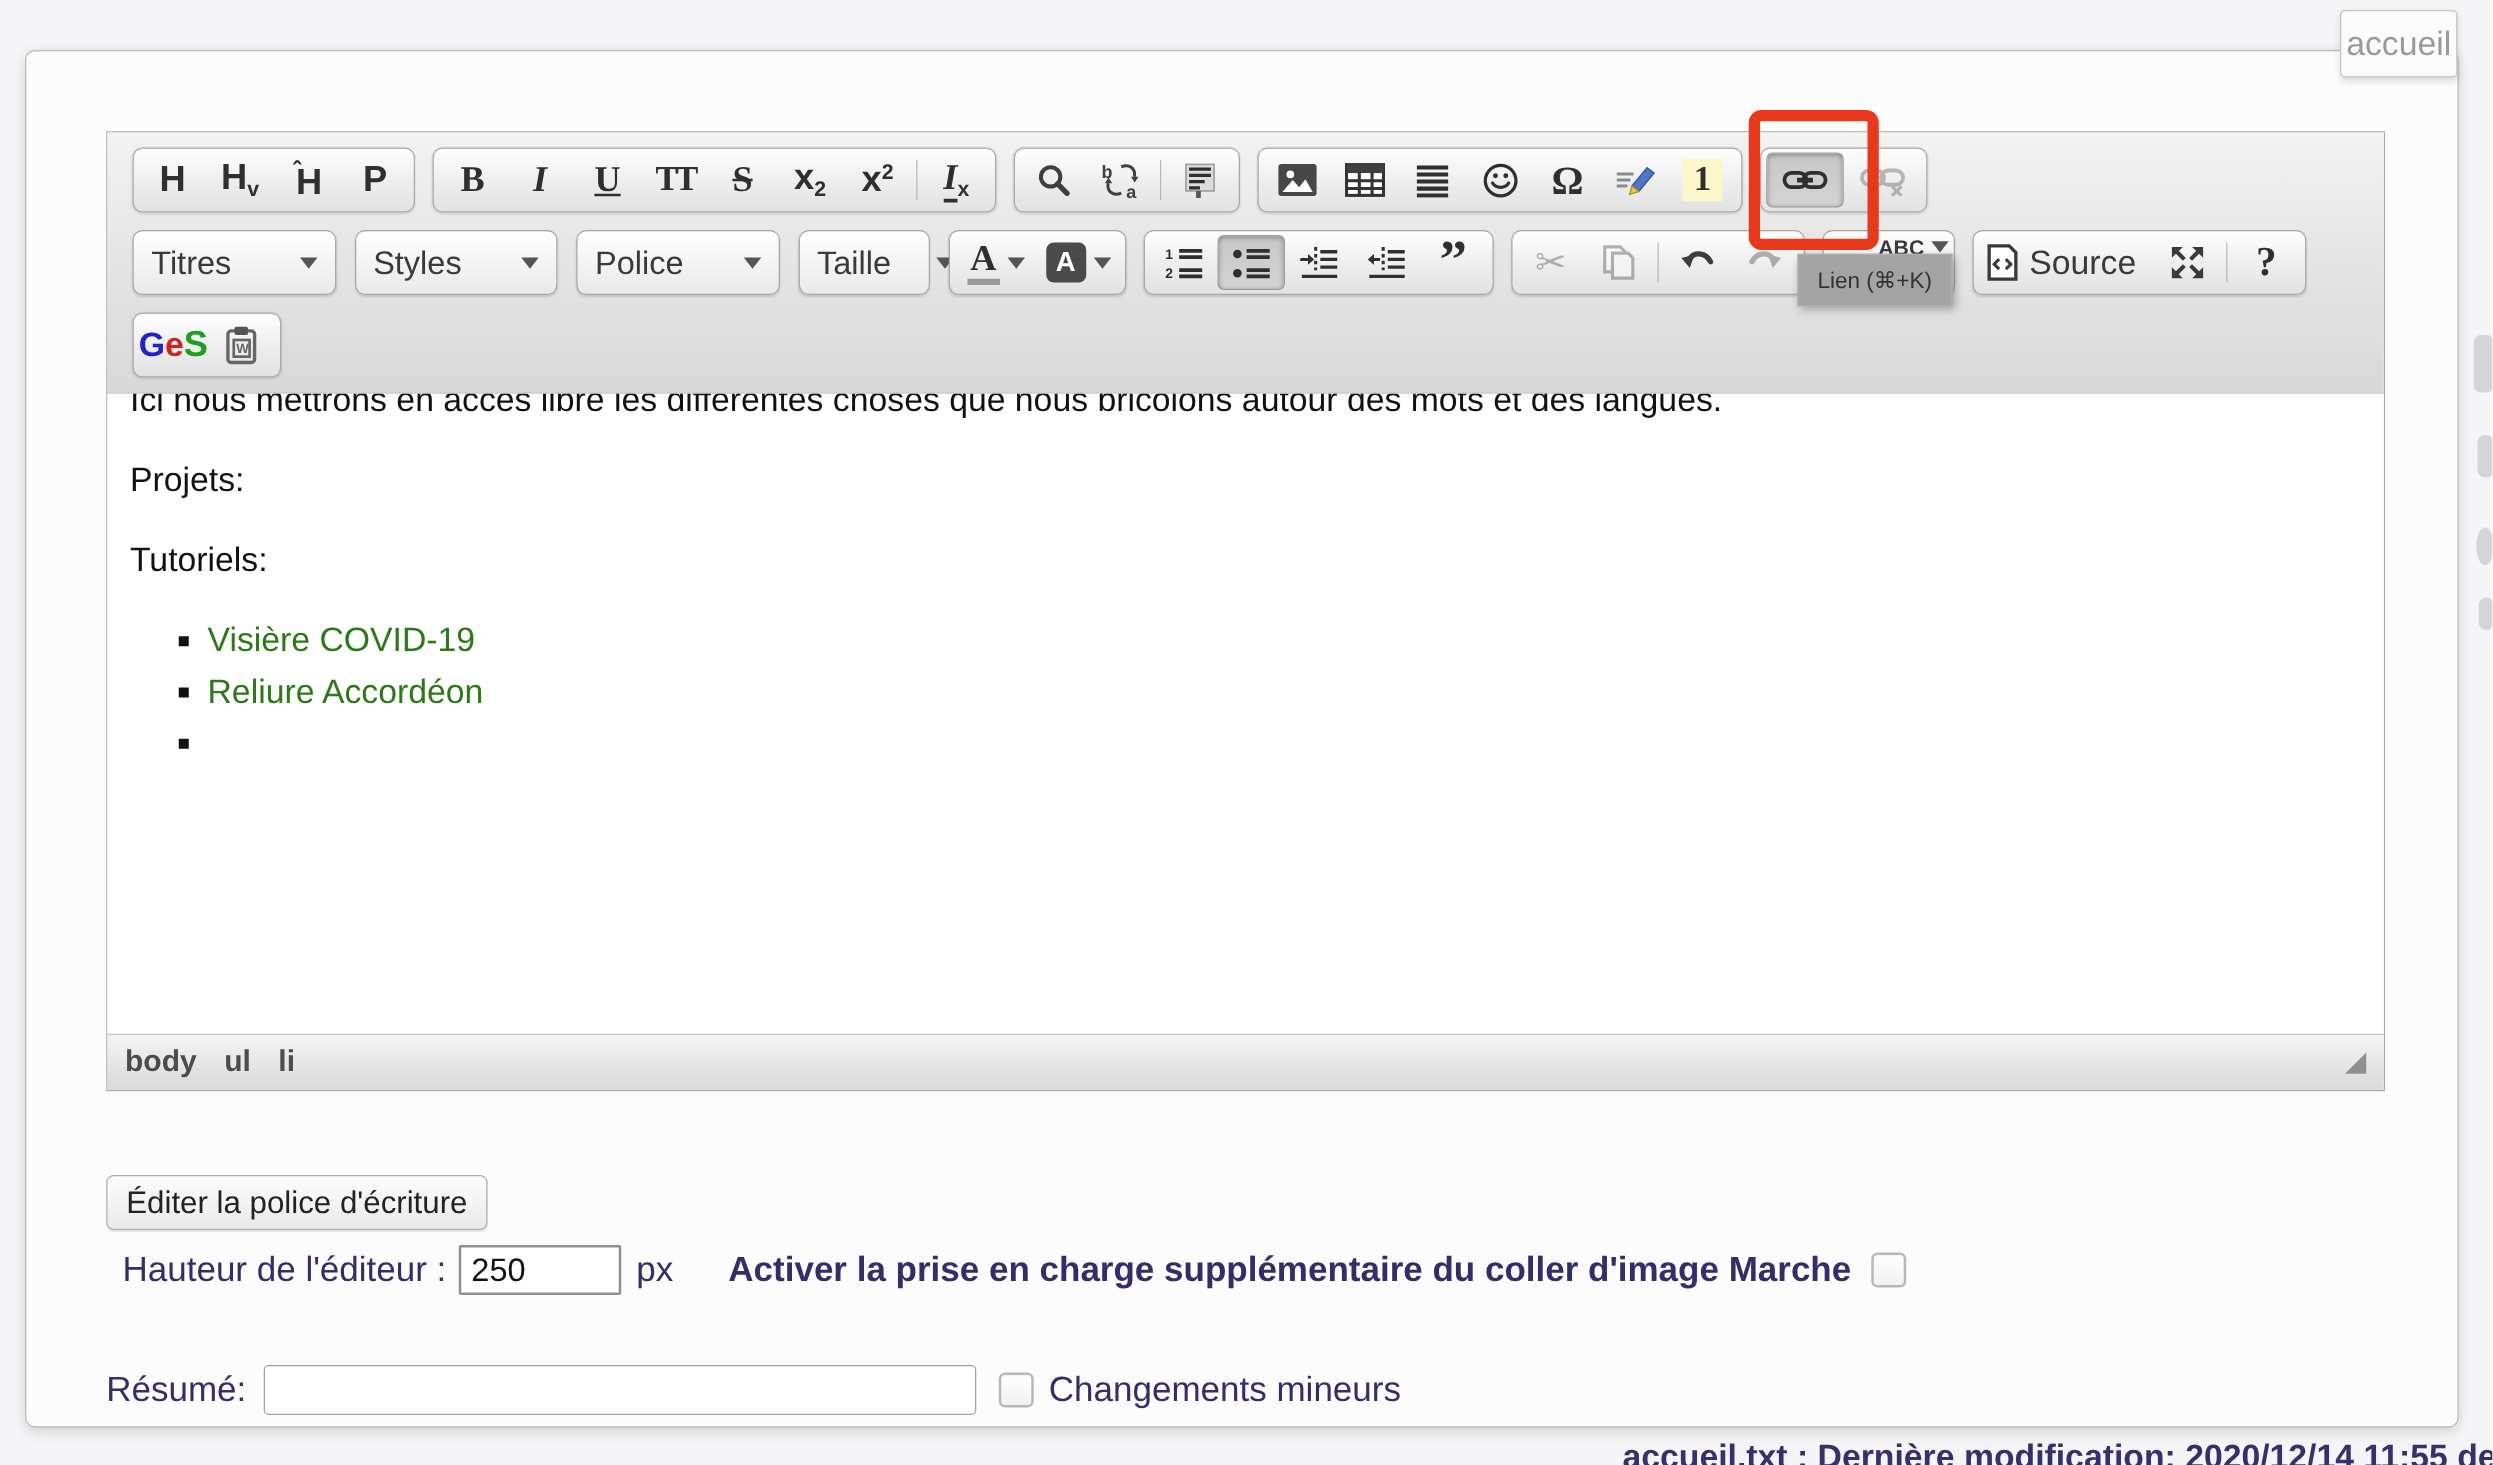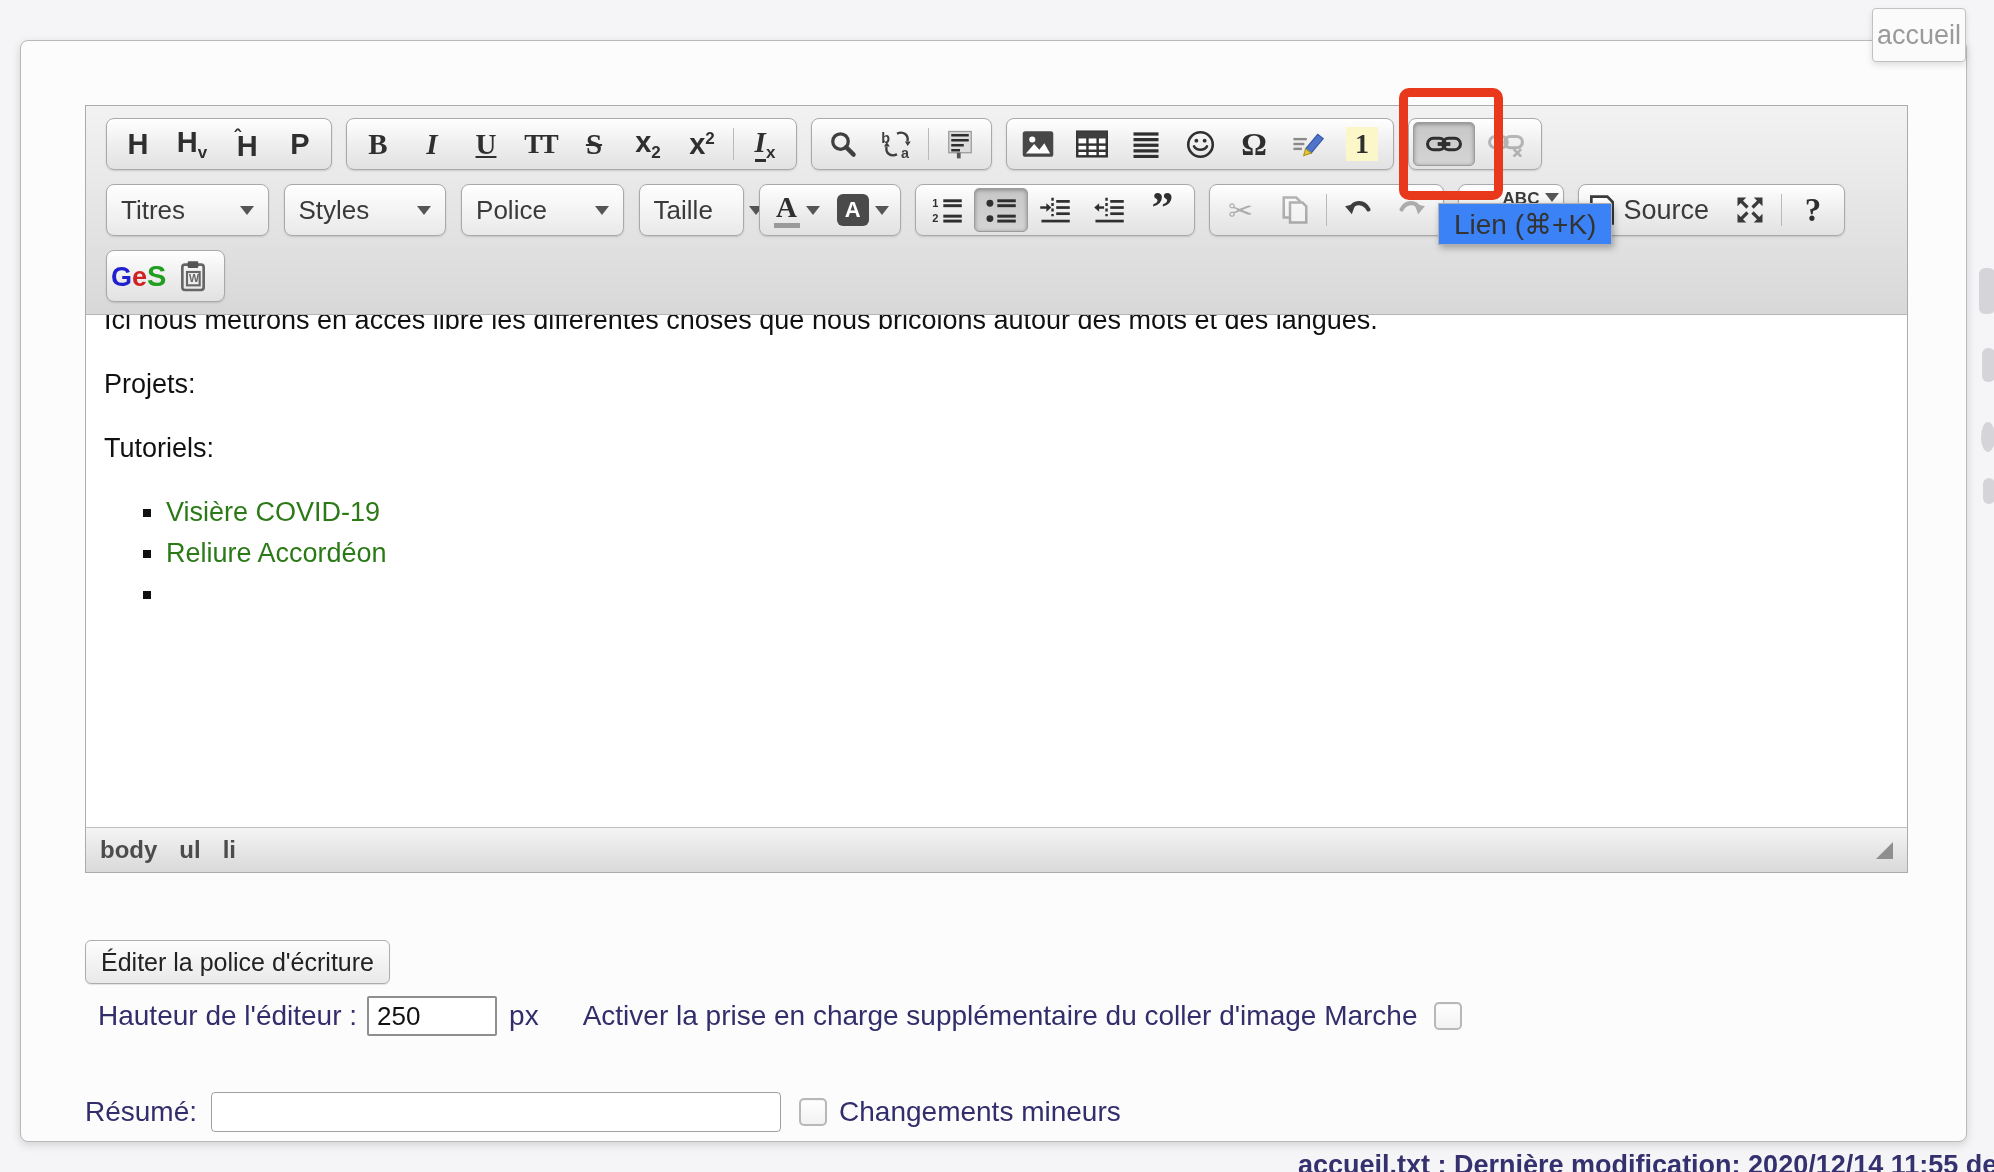"Lien (⌘+K)" .tooltip { background: #3b82f6 -> #a3a3a3; font-size: 28px -> 18px }
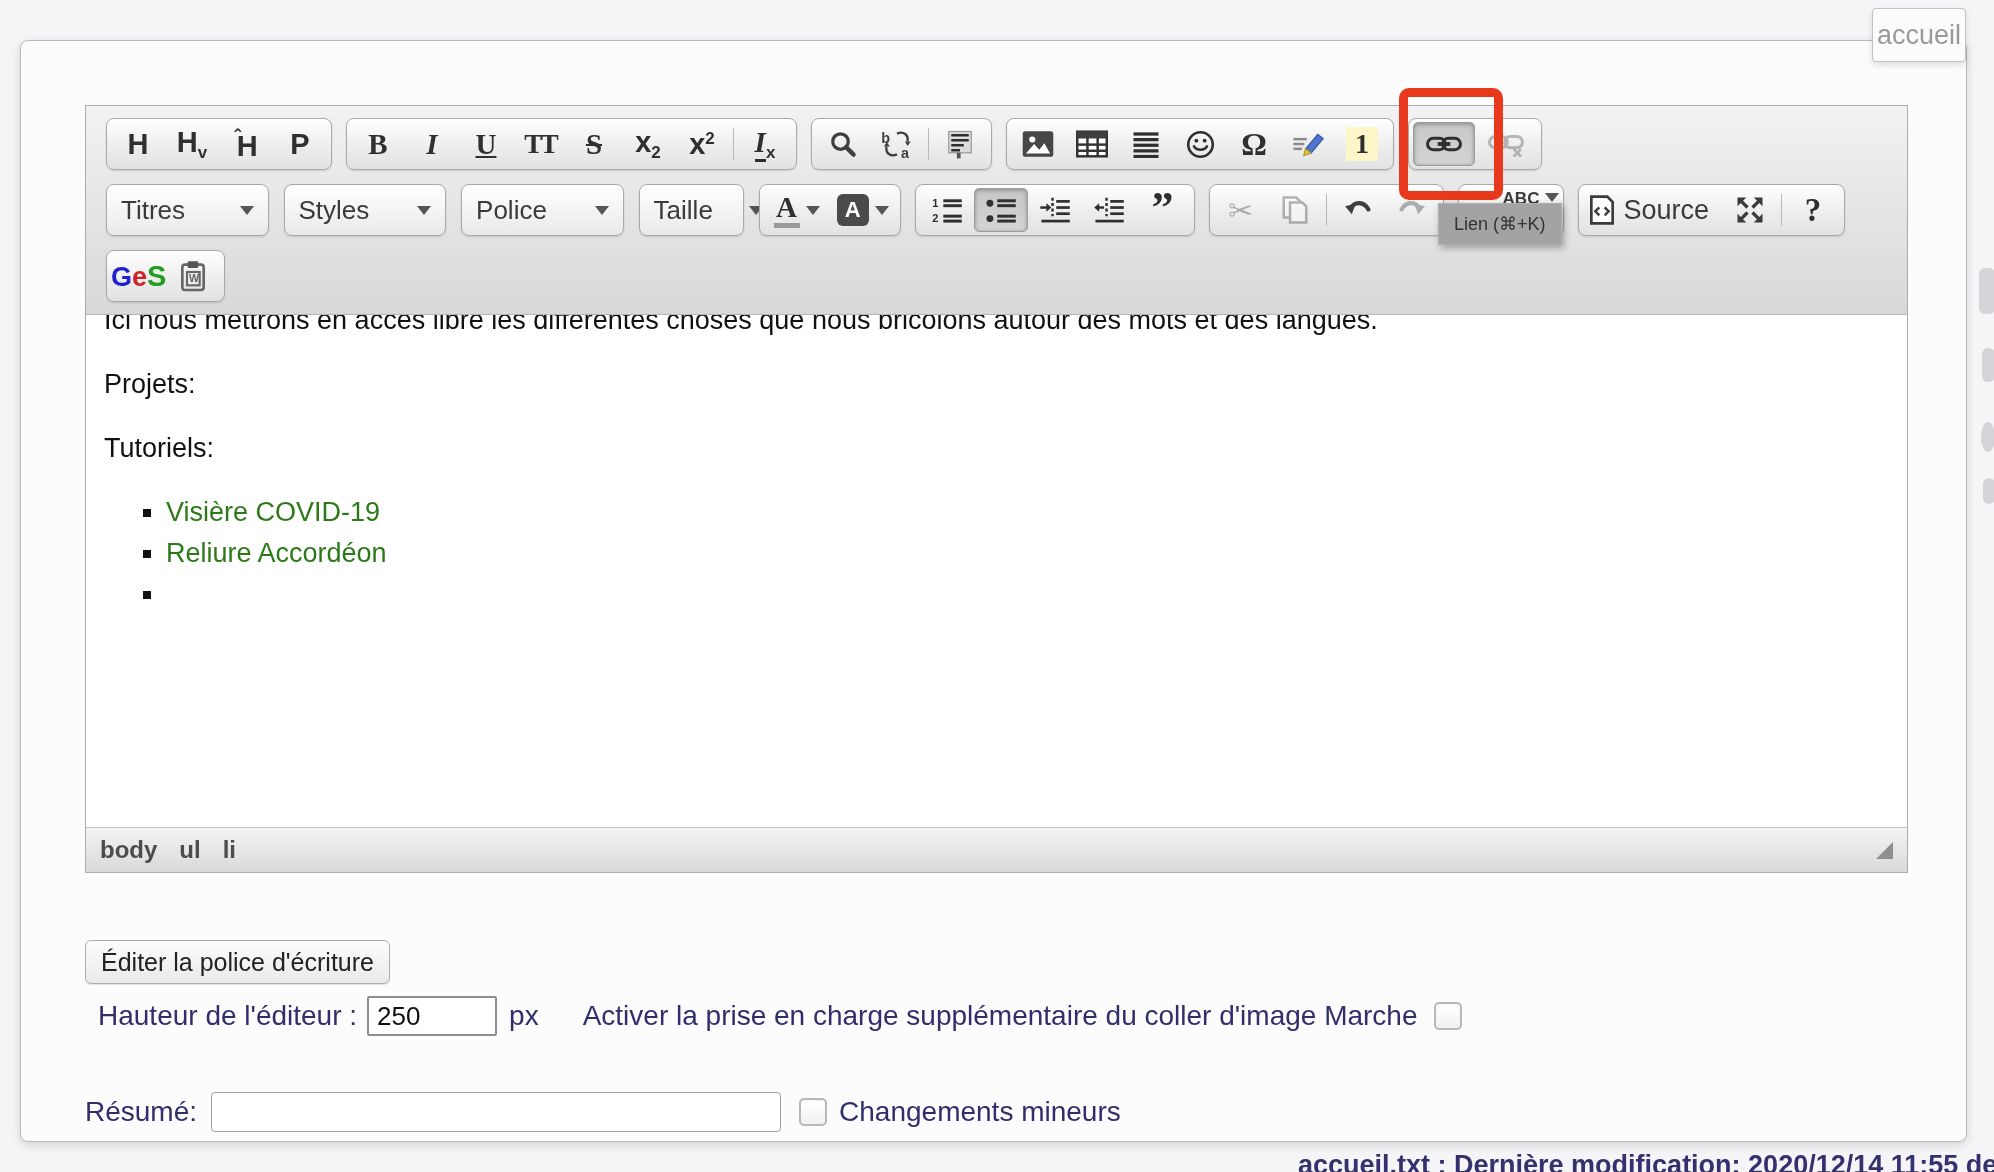"Activer la prise en charge" span { font-weight: none -> bold }
